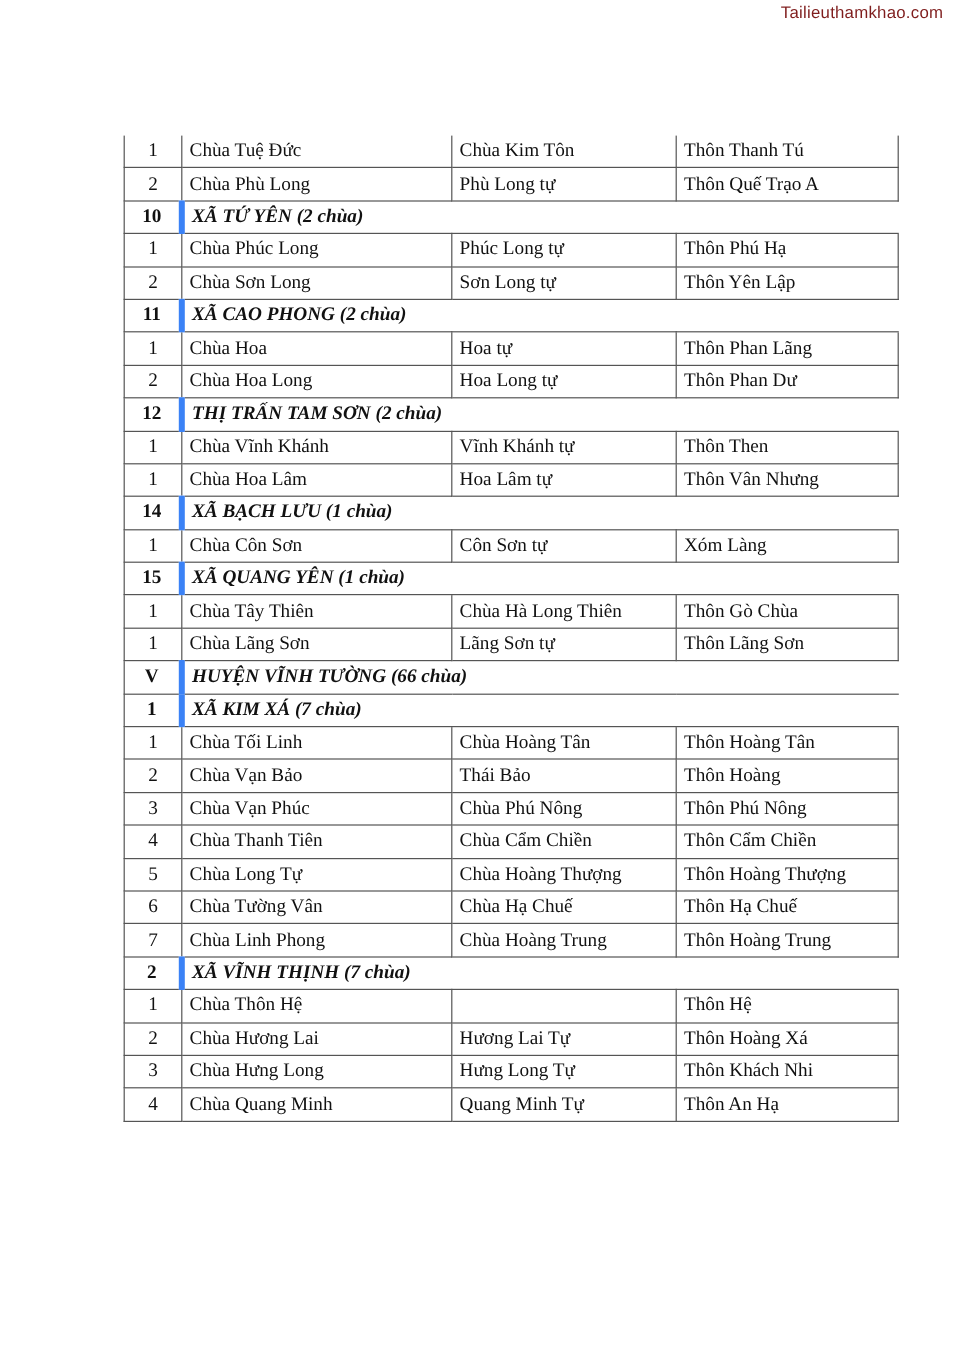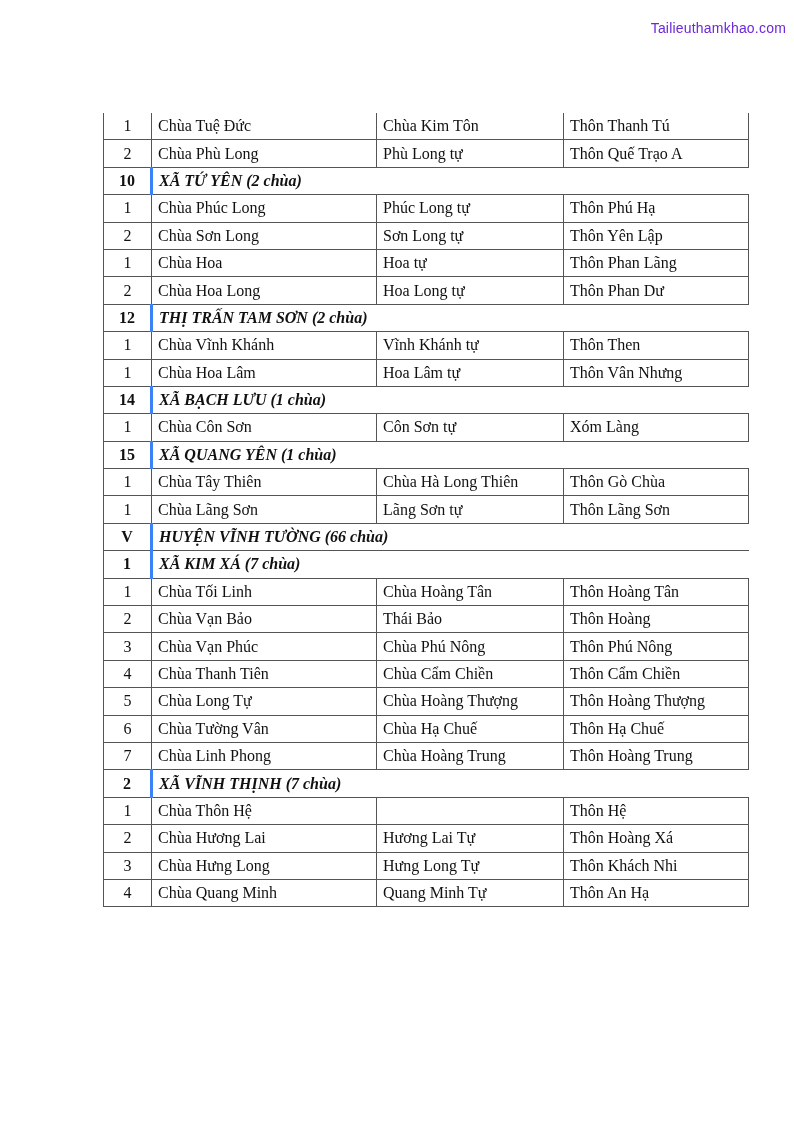"Tailieuthamkhao.com" .watermark { color: #6d28d9 -> #7f1d1d; top: 20px -> 2px }
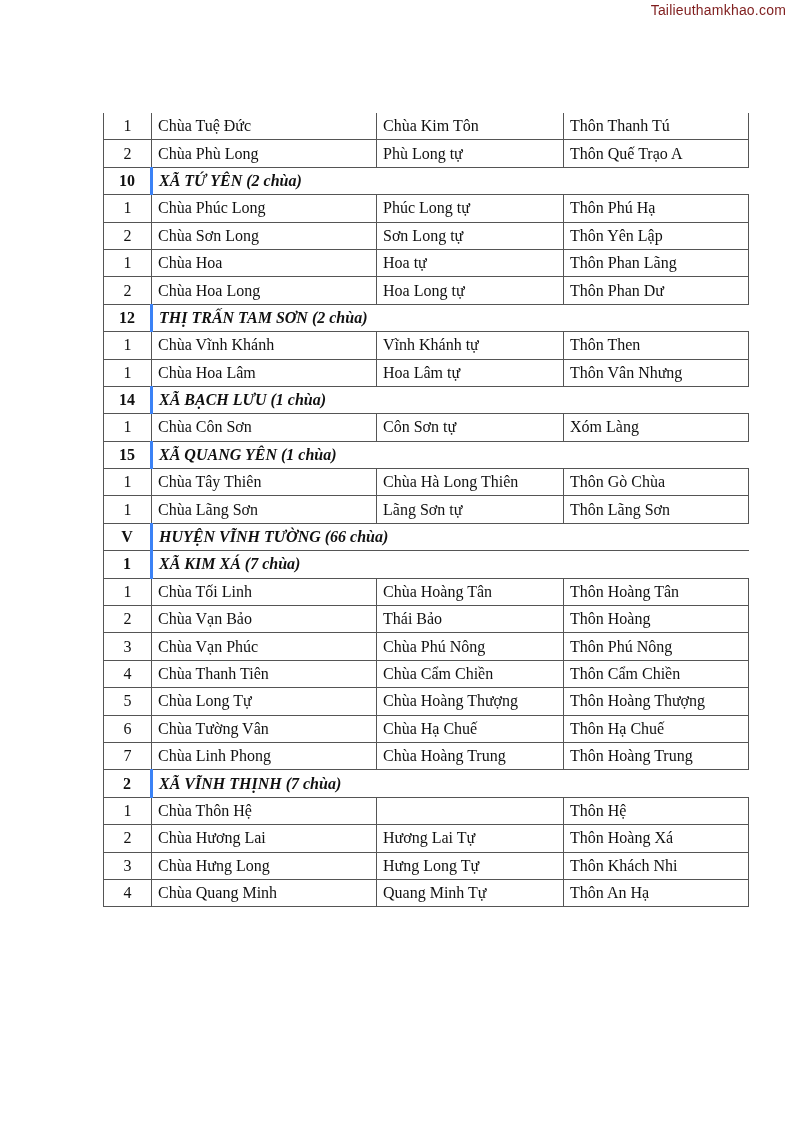"10" tr.section td.num { border-right: 3px solid #3b82f6 -> 5px solid #3b82f6 }
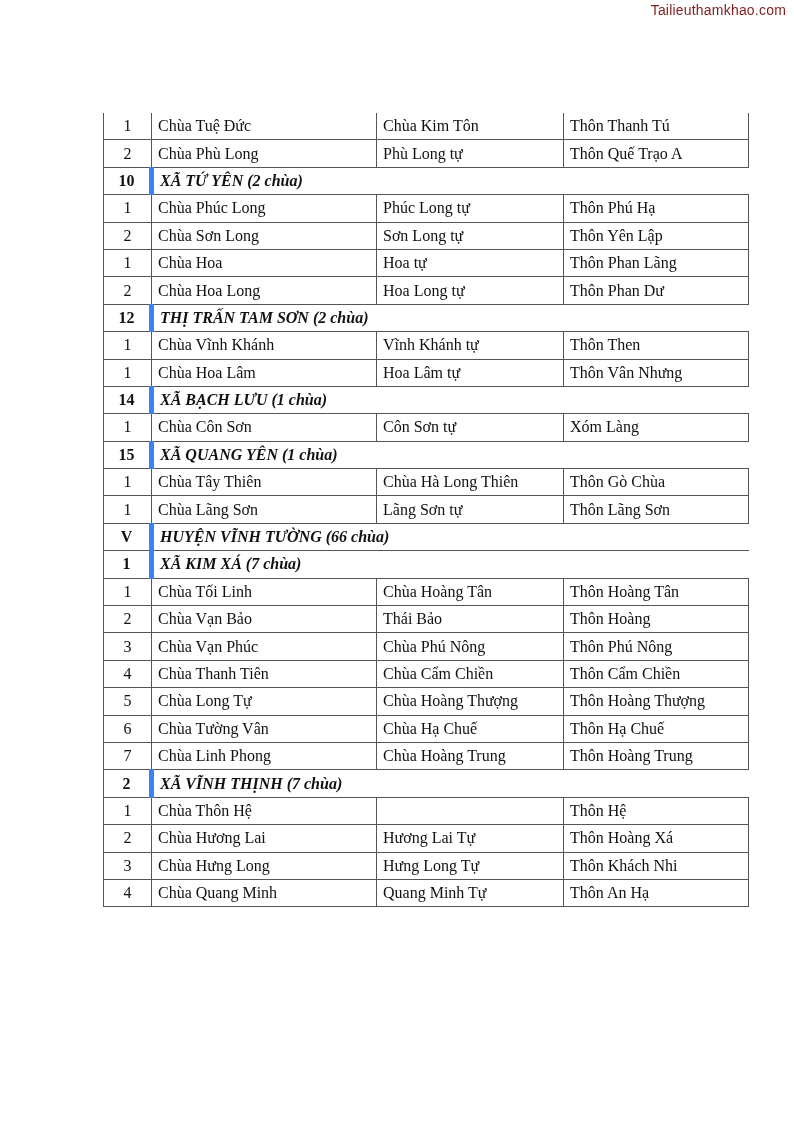"11" tr.section { html: none -> <tr> <td>11</td> <td>XÃ CAO PHONG (2 chùa)</td> </tr> }
